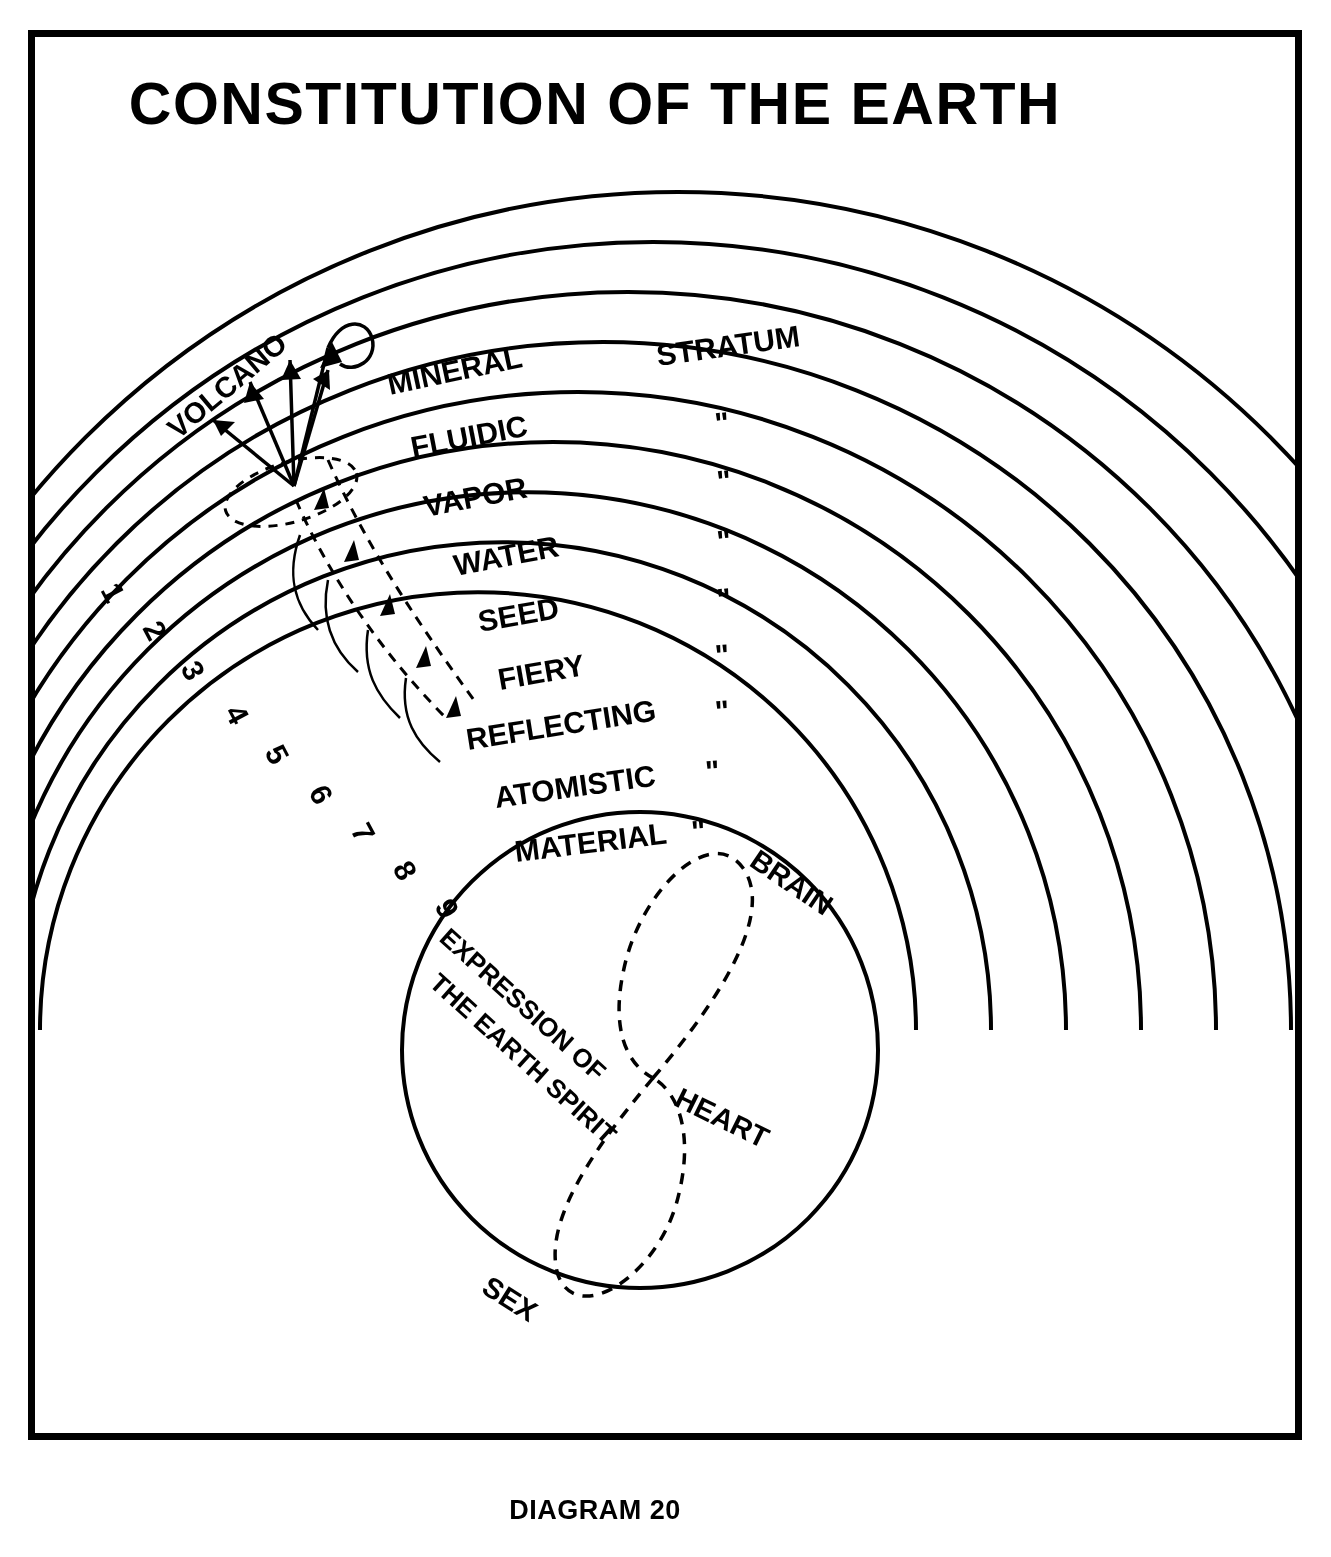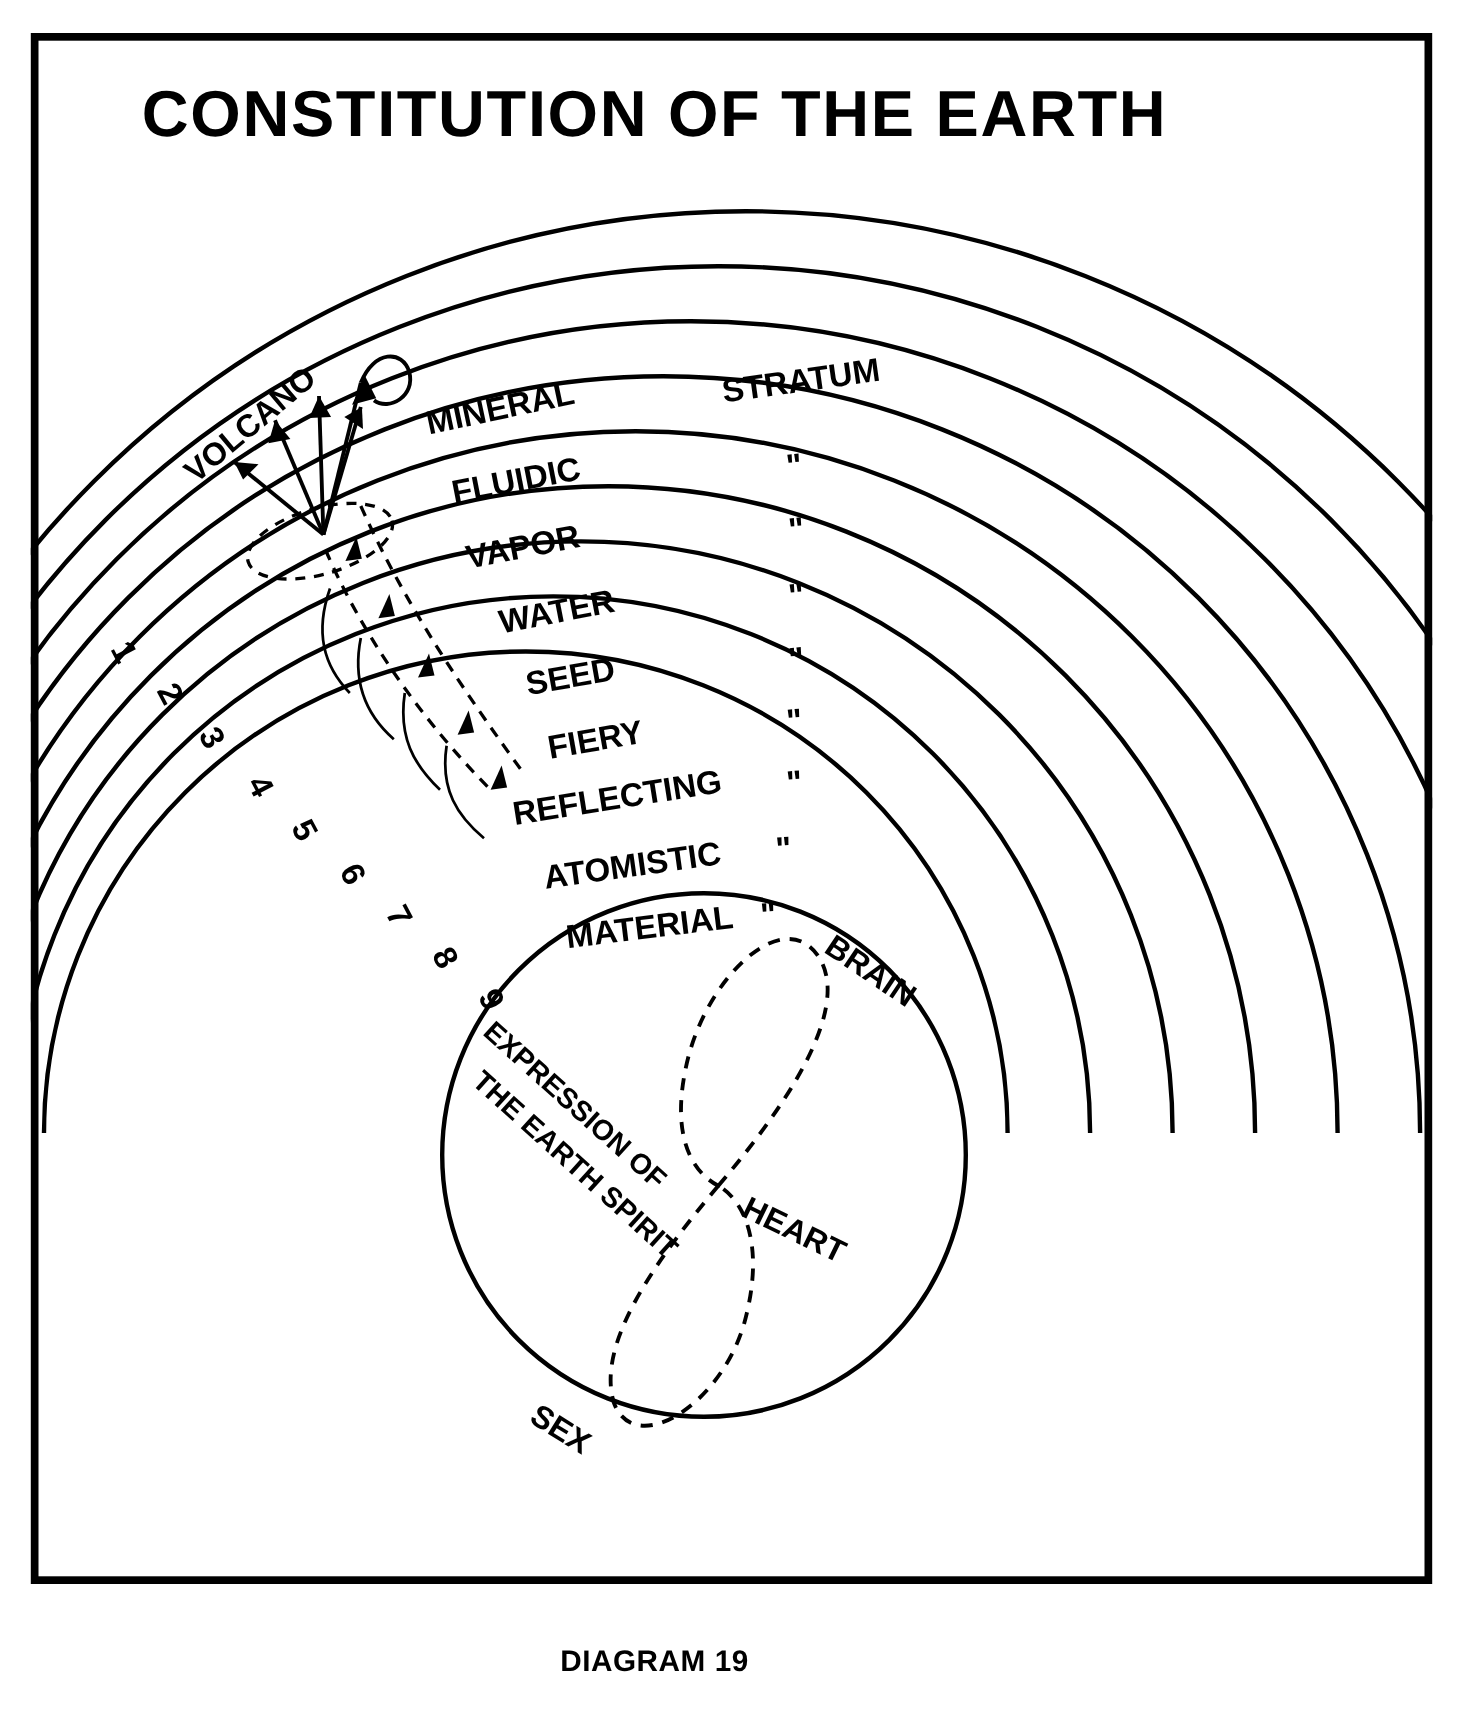"DIAGRAM 19" div.caption { text: 19 -> 20 }
